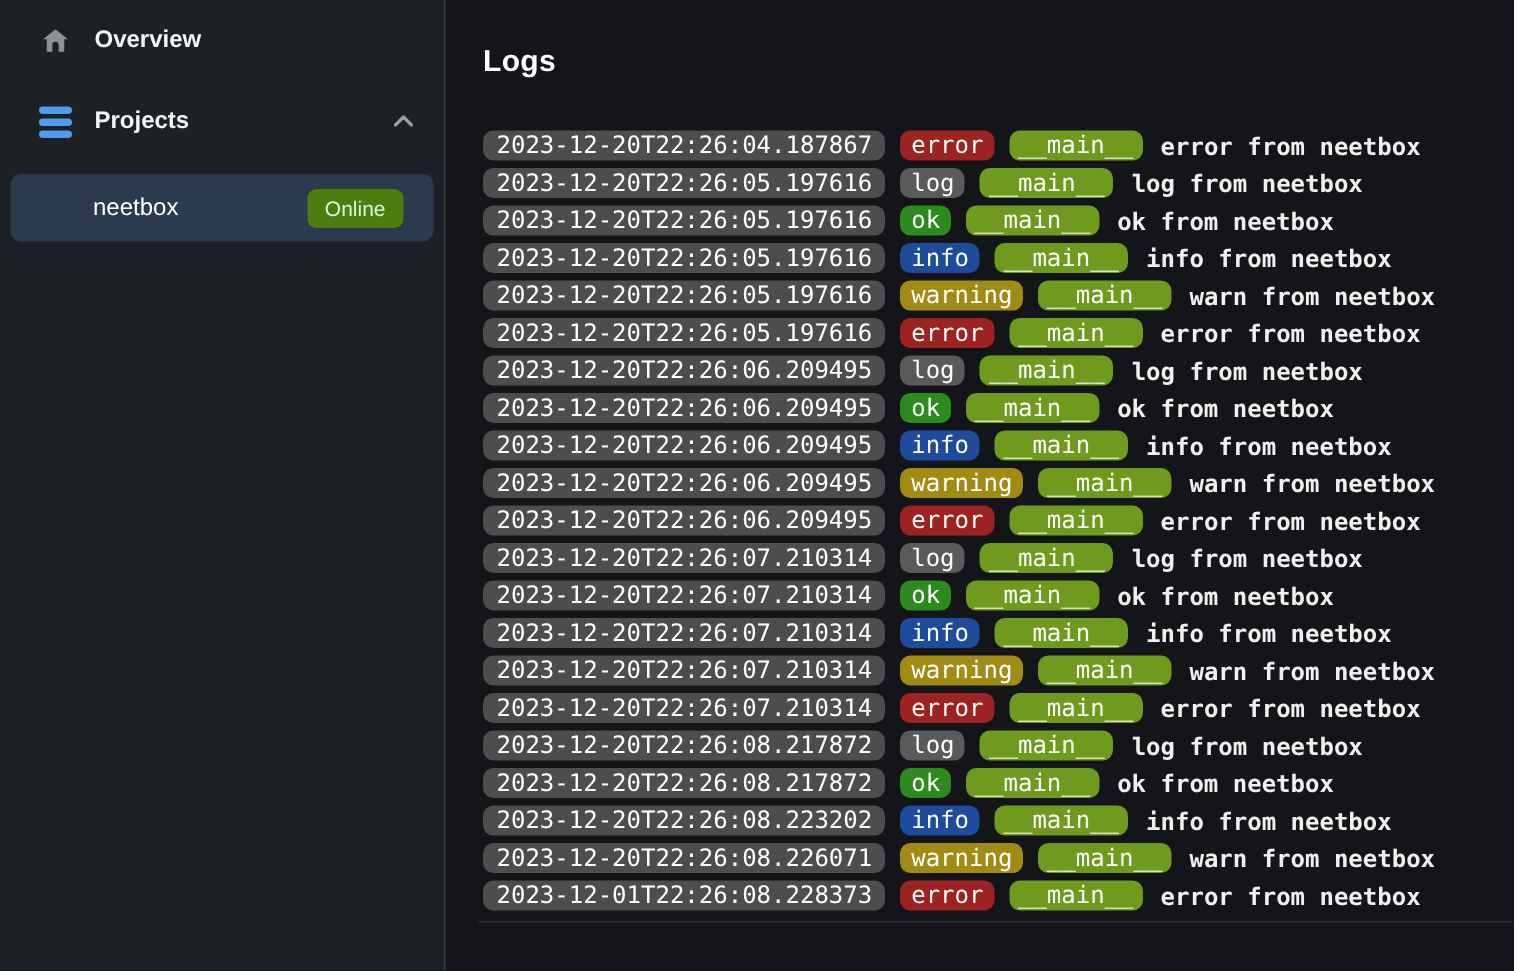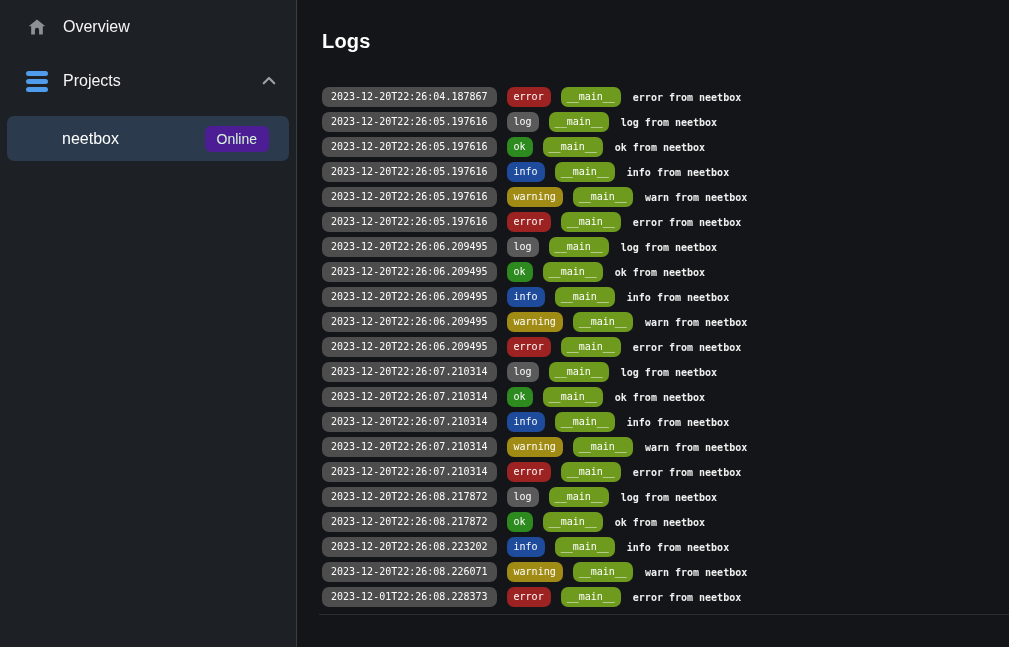"Overview" .nav-item .nav-label { font-weight: 400 -> 700 }
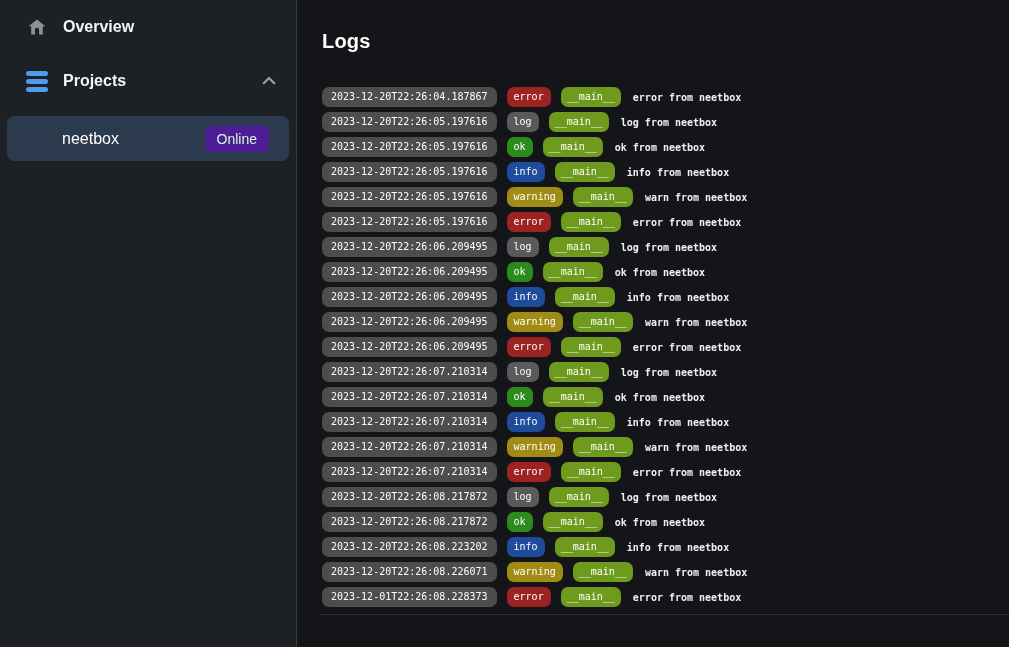"2023-12-20T22:26:04.187867" .log-list { font-size: 10px -> 16px }
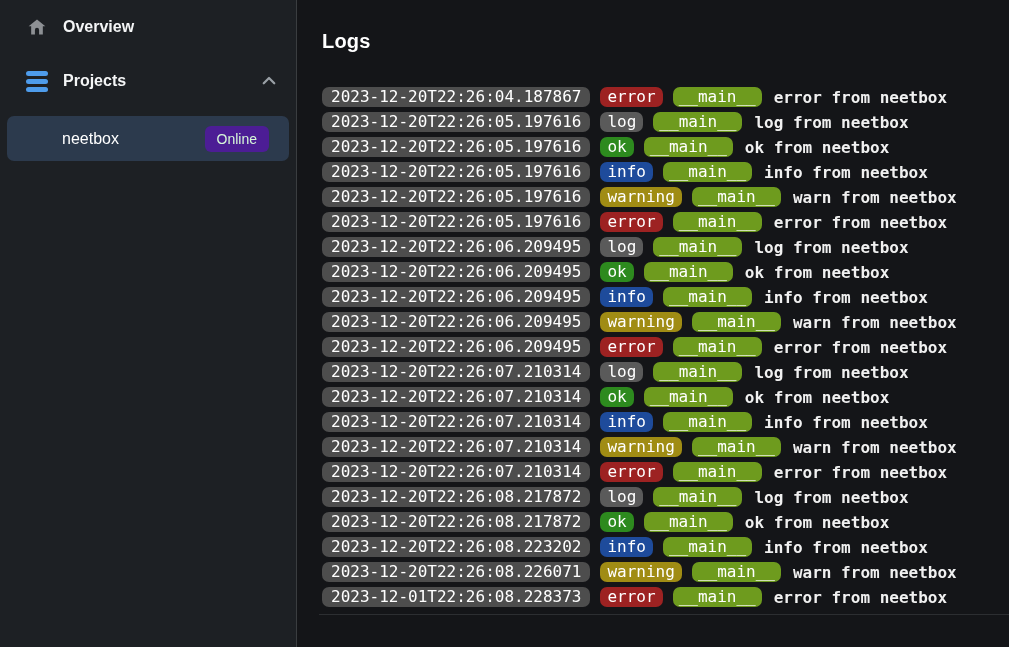"Online" span.status-badge { background: #4c1d95 -> #4d7c0f }
